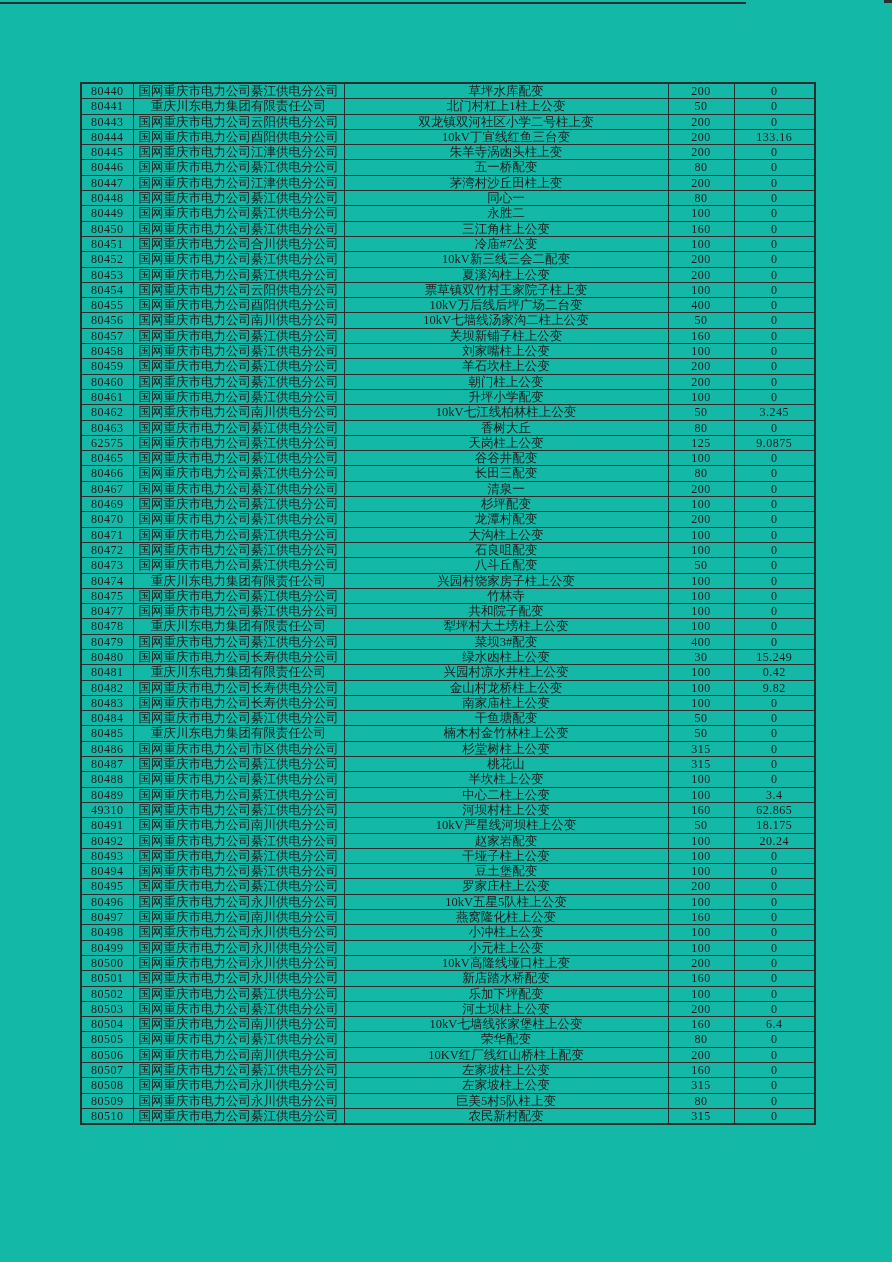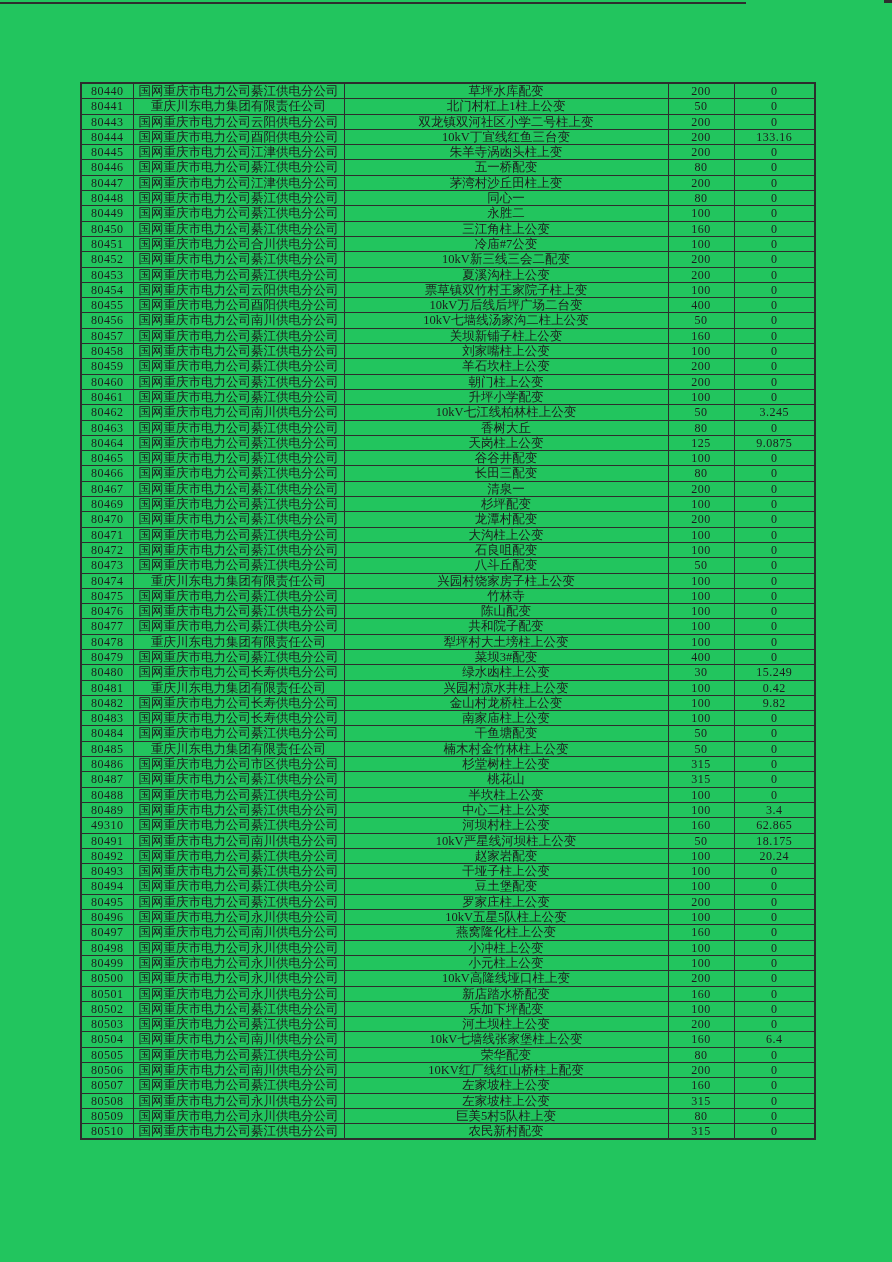"80440" #page { background: #22c55e -> #14b8a6 }
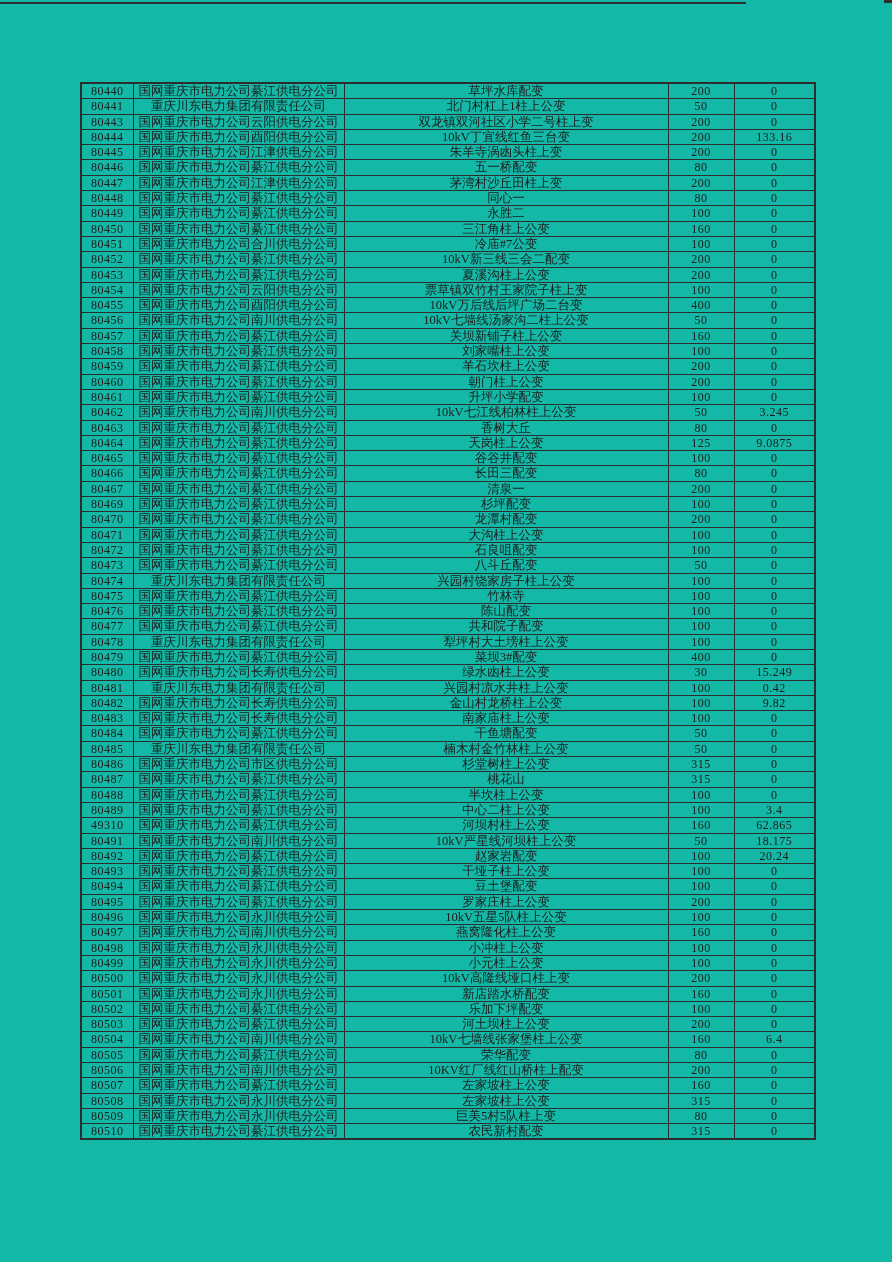"80464" td.c-id { text: 80464 -> 62575 }
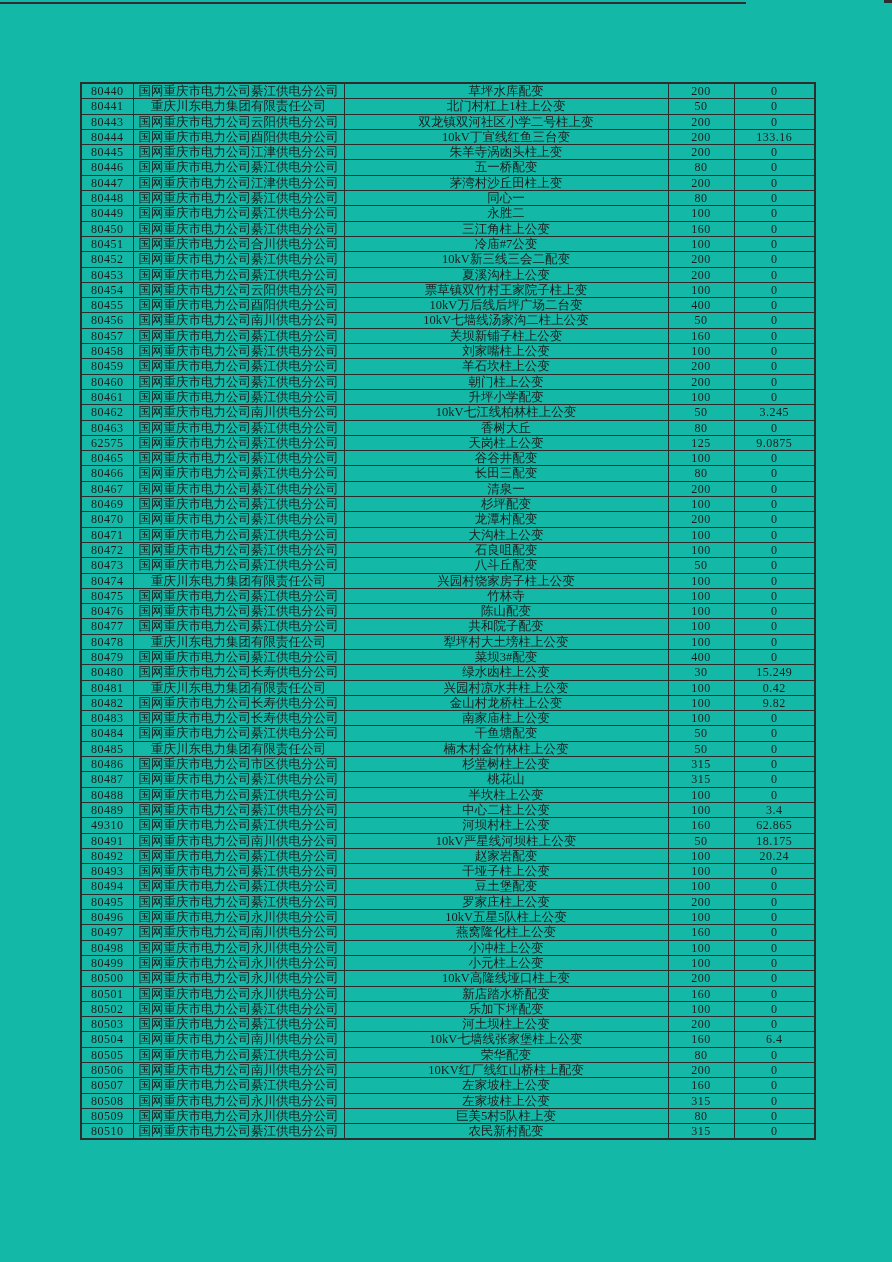"80476" tr { html: <tr> <td>80476</td> <td>国网重庆市电力公司綦江供电分公司</td> <td>陈山配变</td> <td>100</td> <td>0</td> </tr> -> none }
